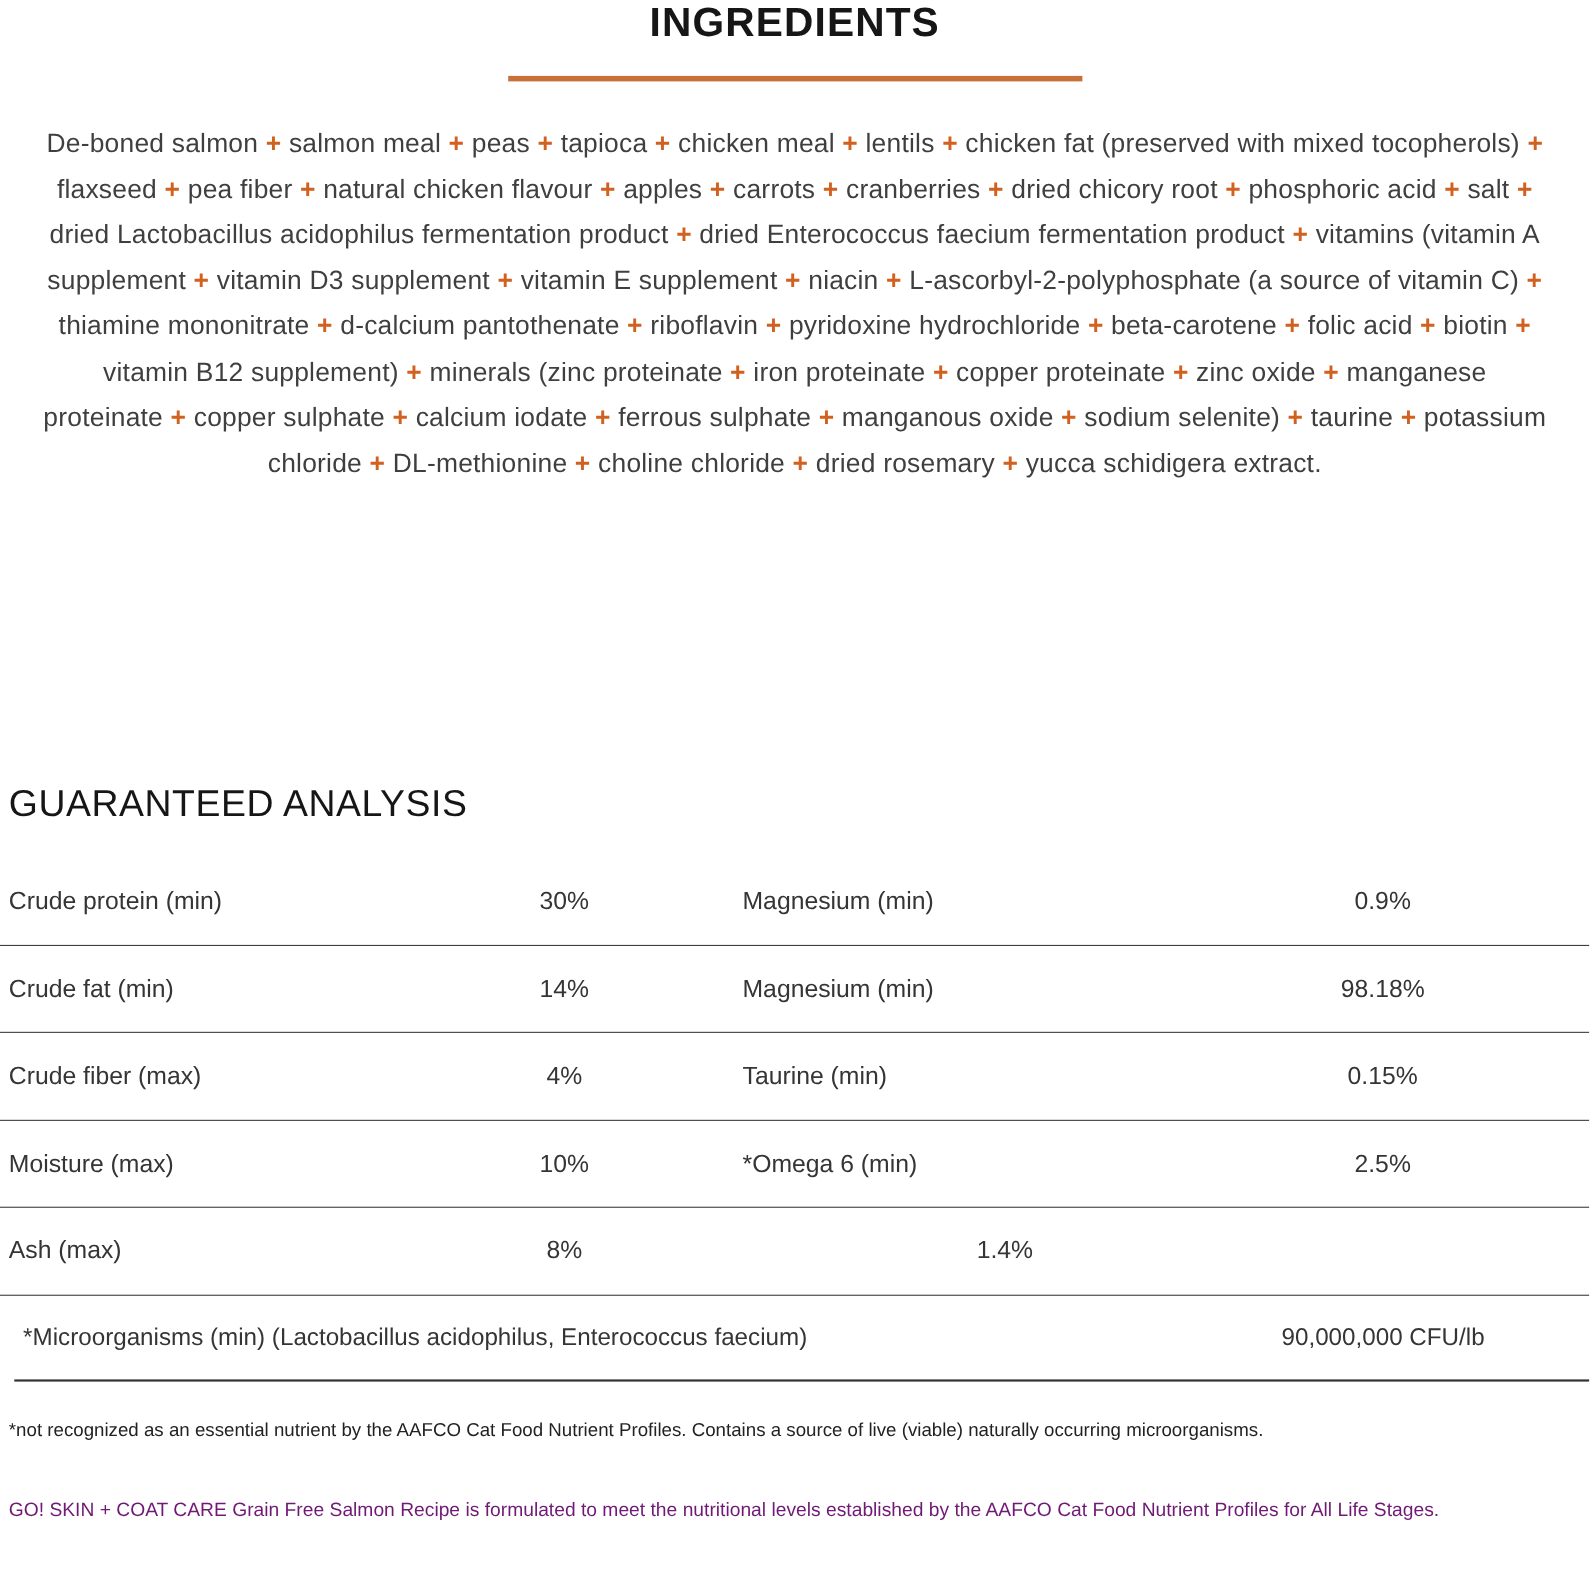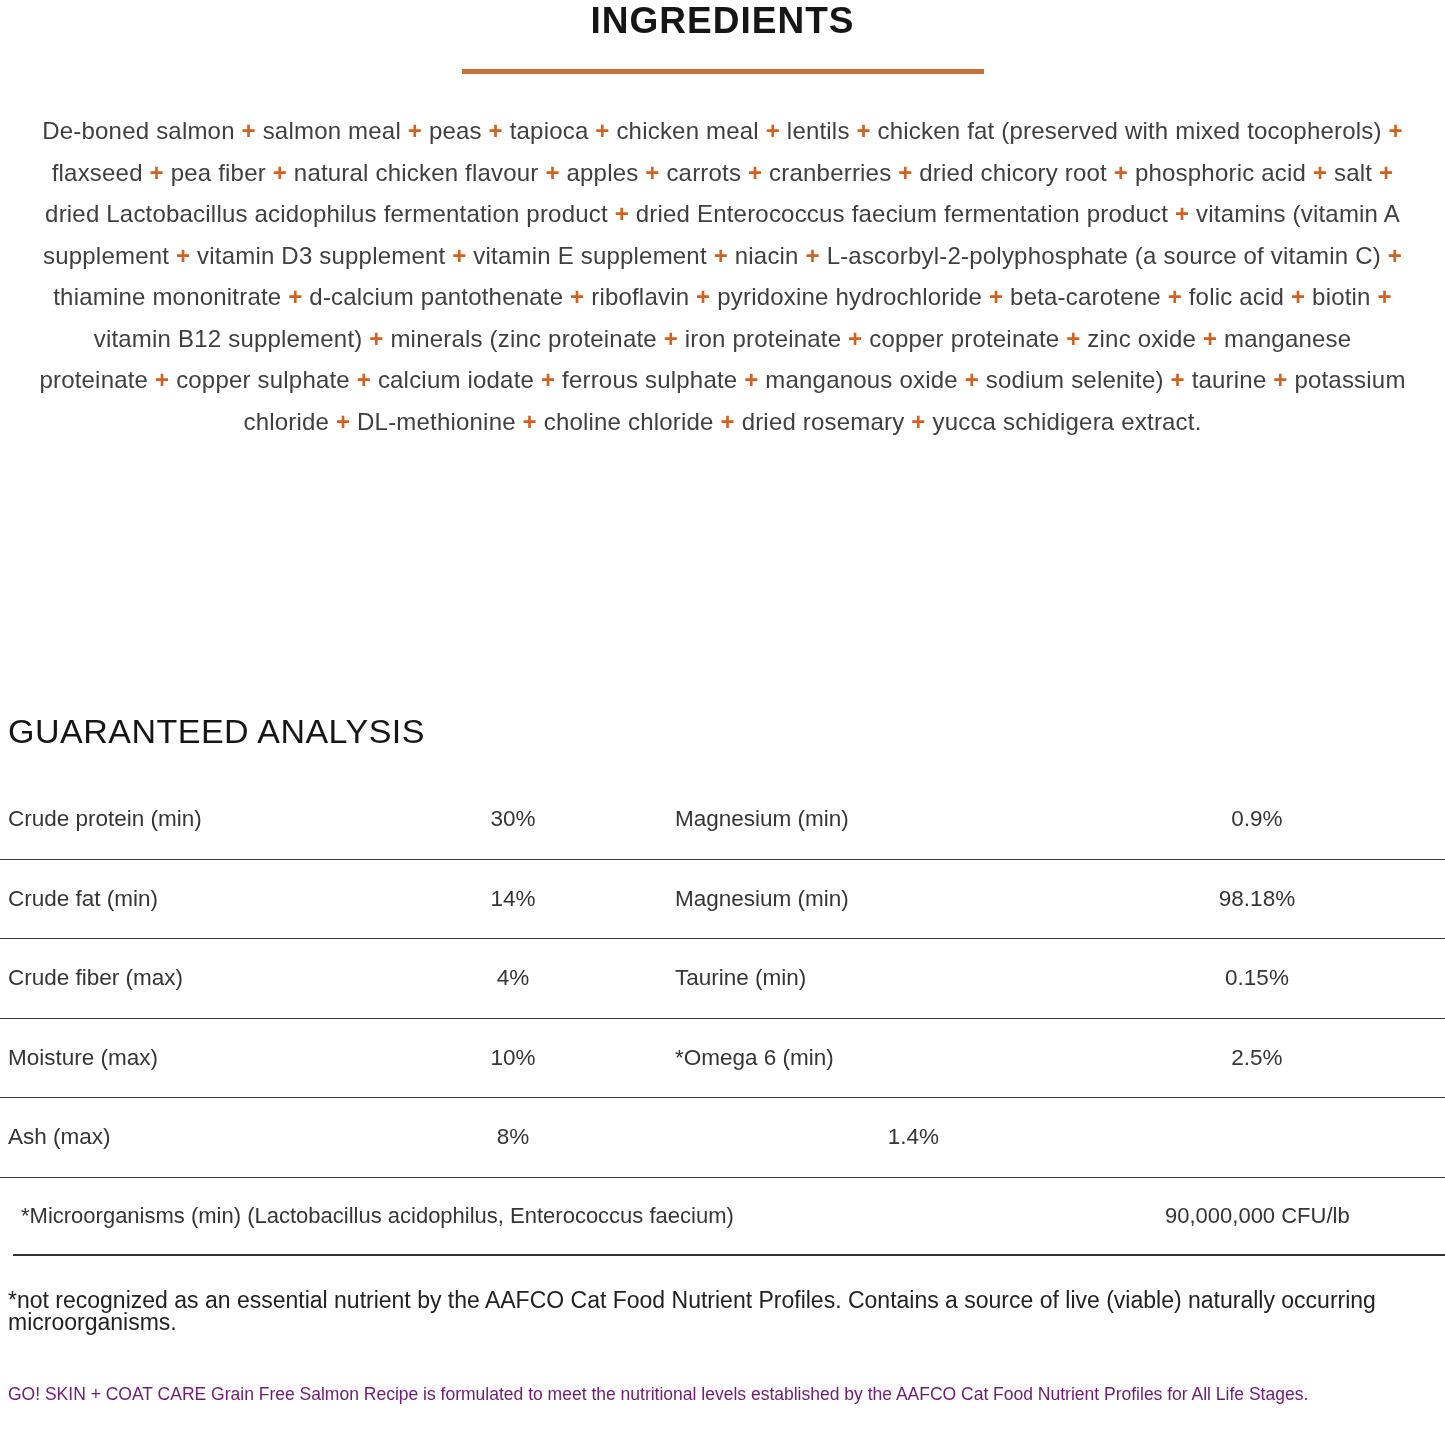"*not recognized as an essential" .footnote-1 { font-size: 23px -> 17px }
